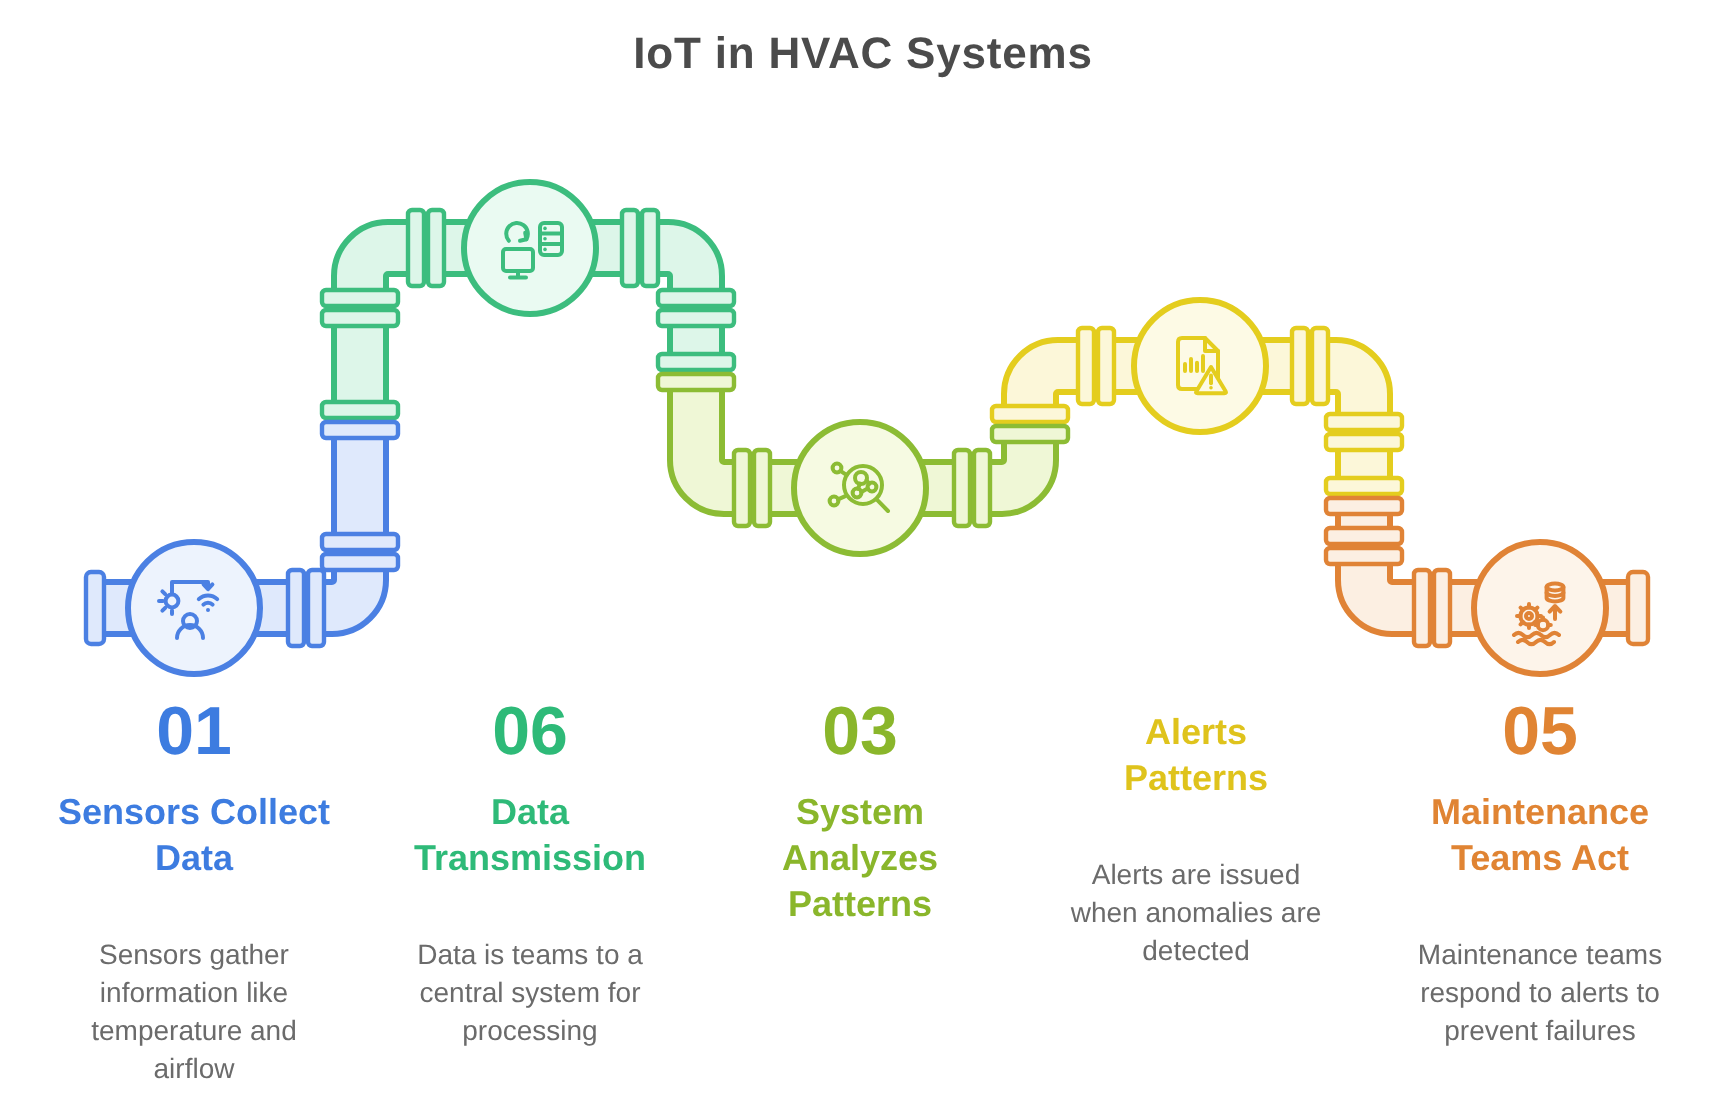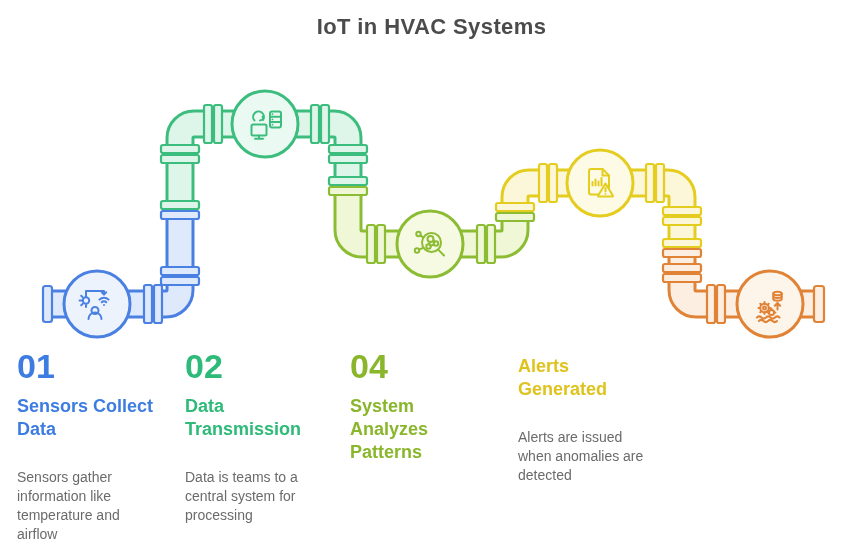"01" .col { text-align: none -> center }
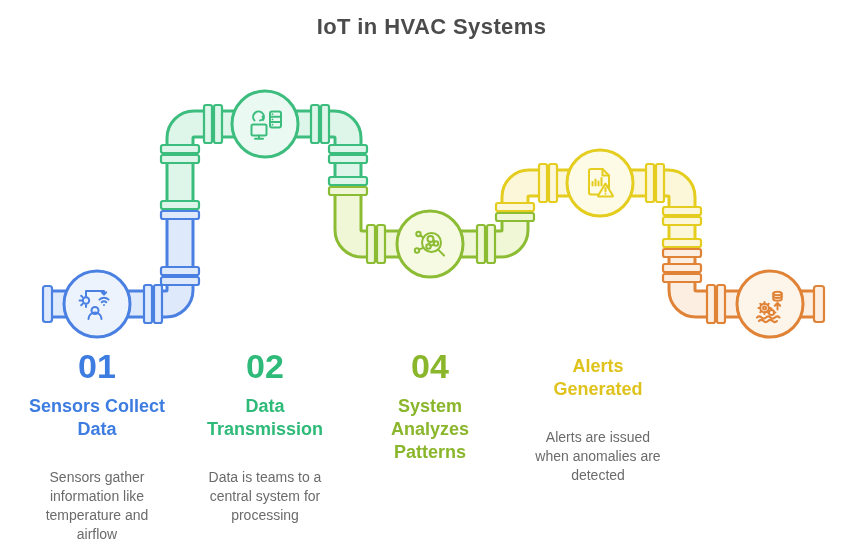"02" div.num { text: 02 -> 06 }
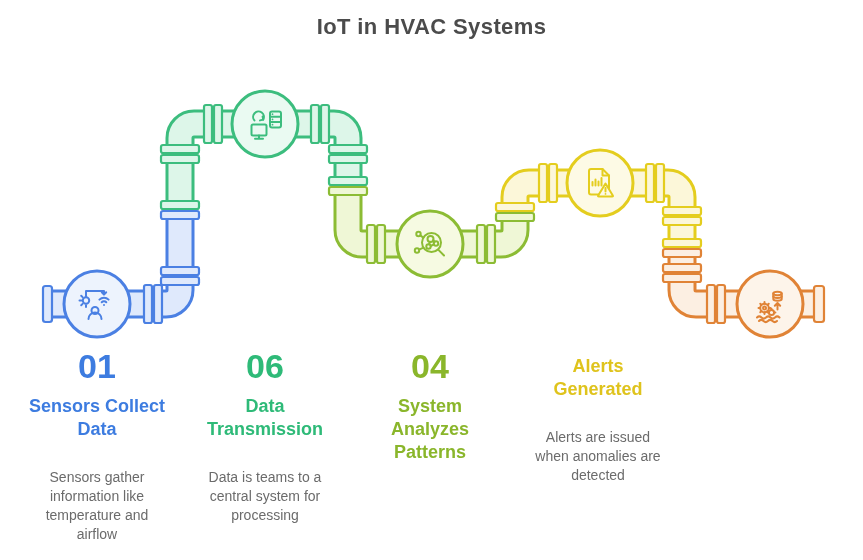"04" div.num { text: 04 -> 03 }
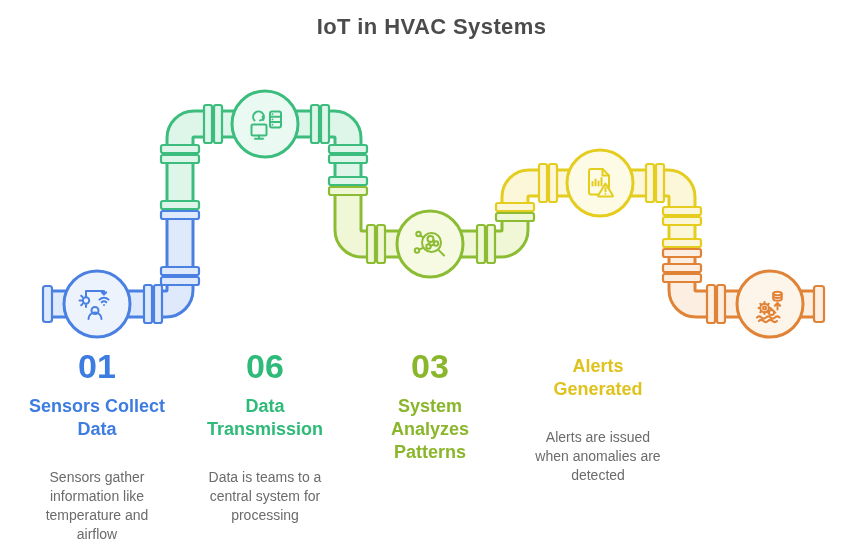"Alerts" div.head { text: Generated -> Patterns }
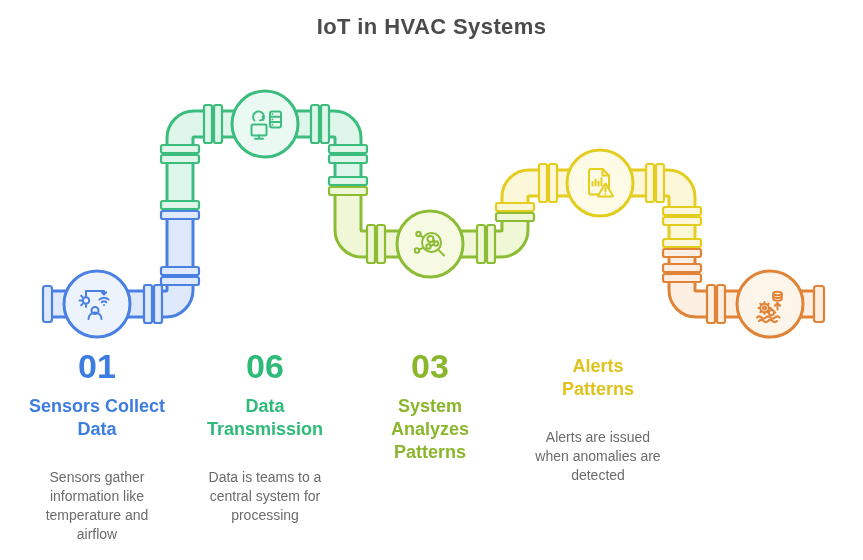"05" div.col { html: none -> <div> <div>05</div> <div>Maintenance Teams Act</div> <div>Maintenance teams respond to alerts to prevent failures</div> </div> }
